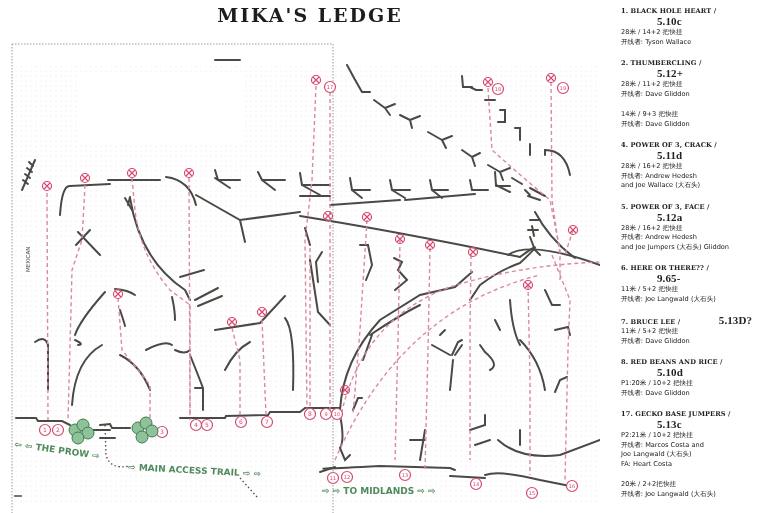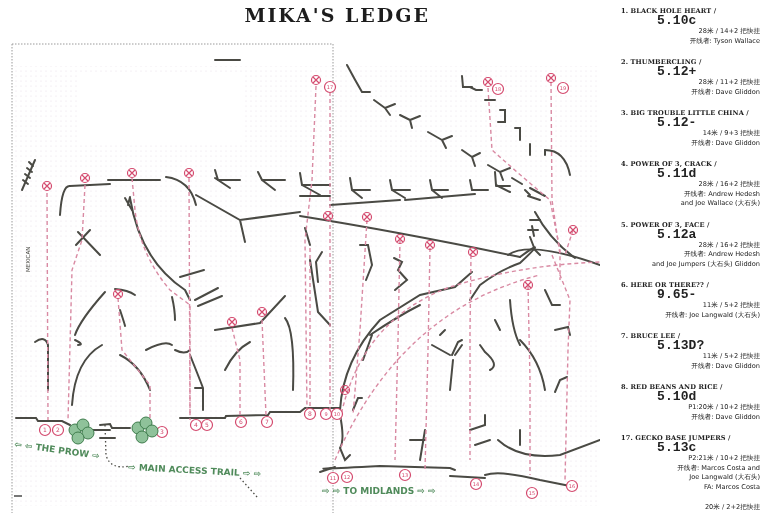"MIKA'S LEDGE" .title { text-align: right -> center }
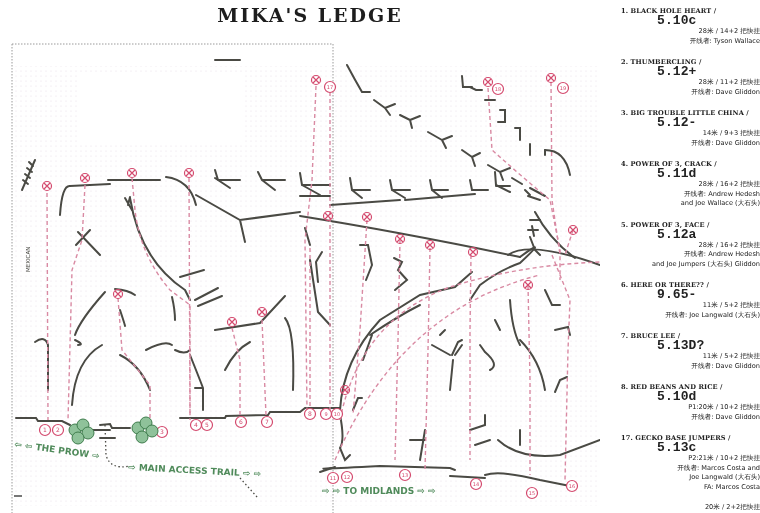"5.10c" .route-head .grade { font-family: Liberation Mono, monospace -> Liberation Serif, serif; font-size: 13px -> 11px }
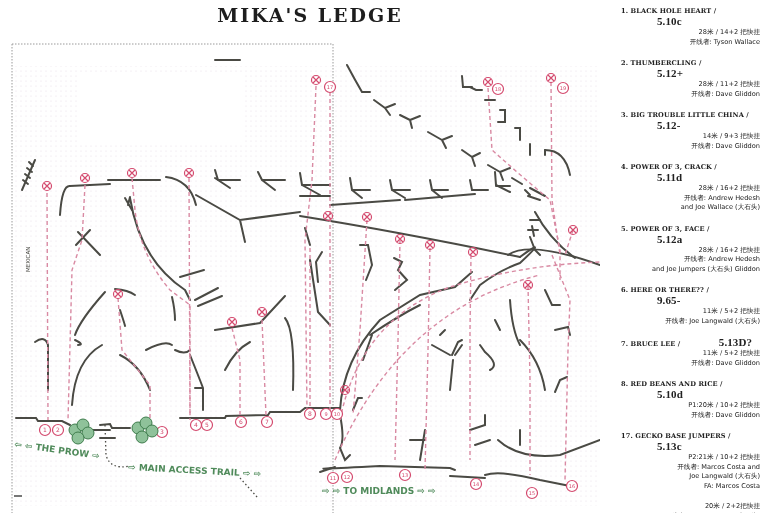"28米 / 14+2 把快挂" .route-line { text-align: right -> none }
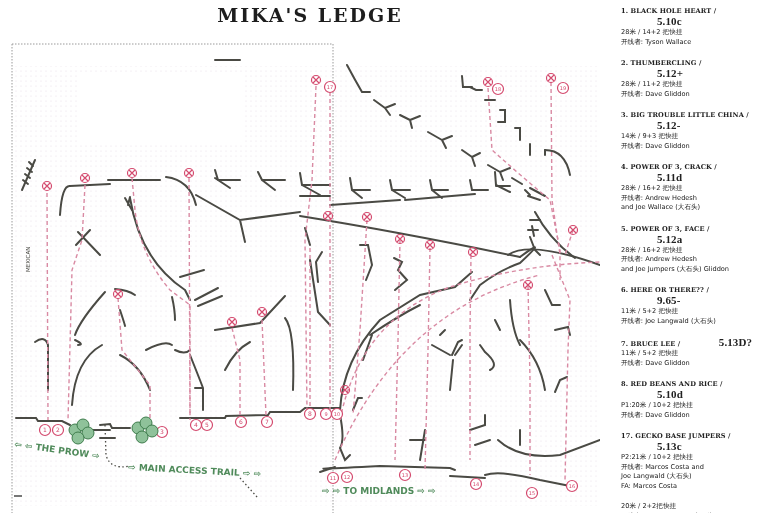"3. BIG TROUBLE LITTLE CHINA" div.route-head { html: <div><span>3.</span> <span>Big Trouble Little China</span> / <span>5.12-</span></div> -> none }
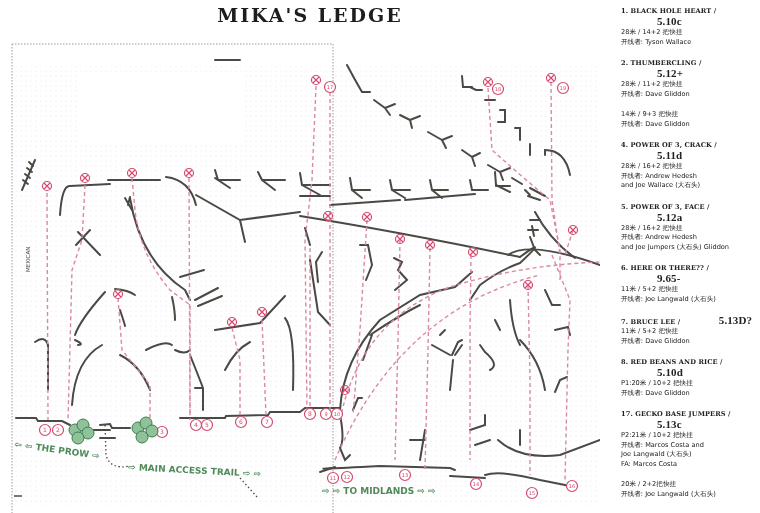"Marcos Costa" b { text: Marcos -> Heart }
